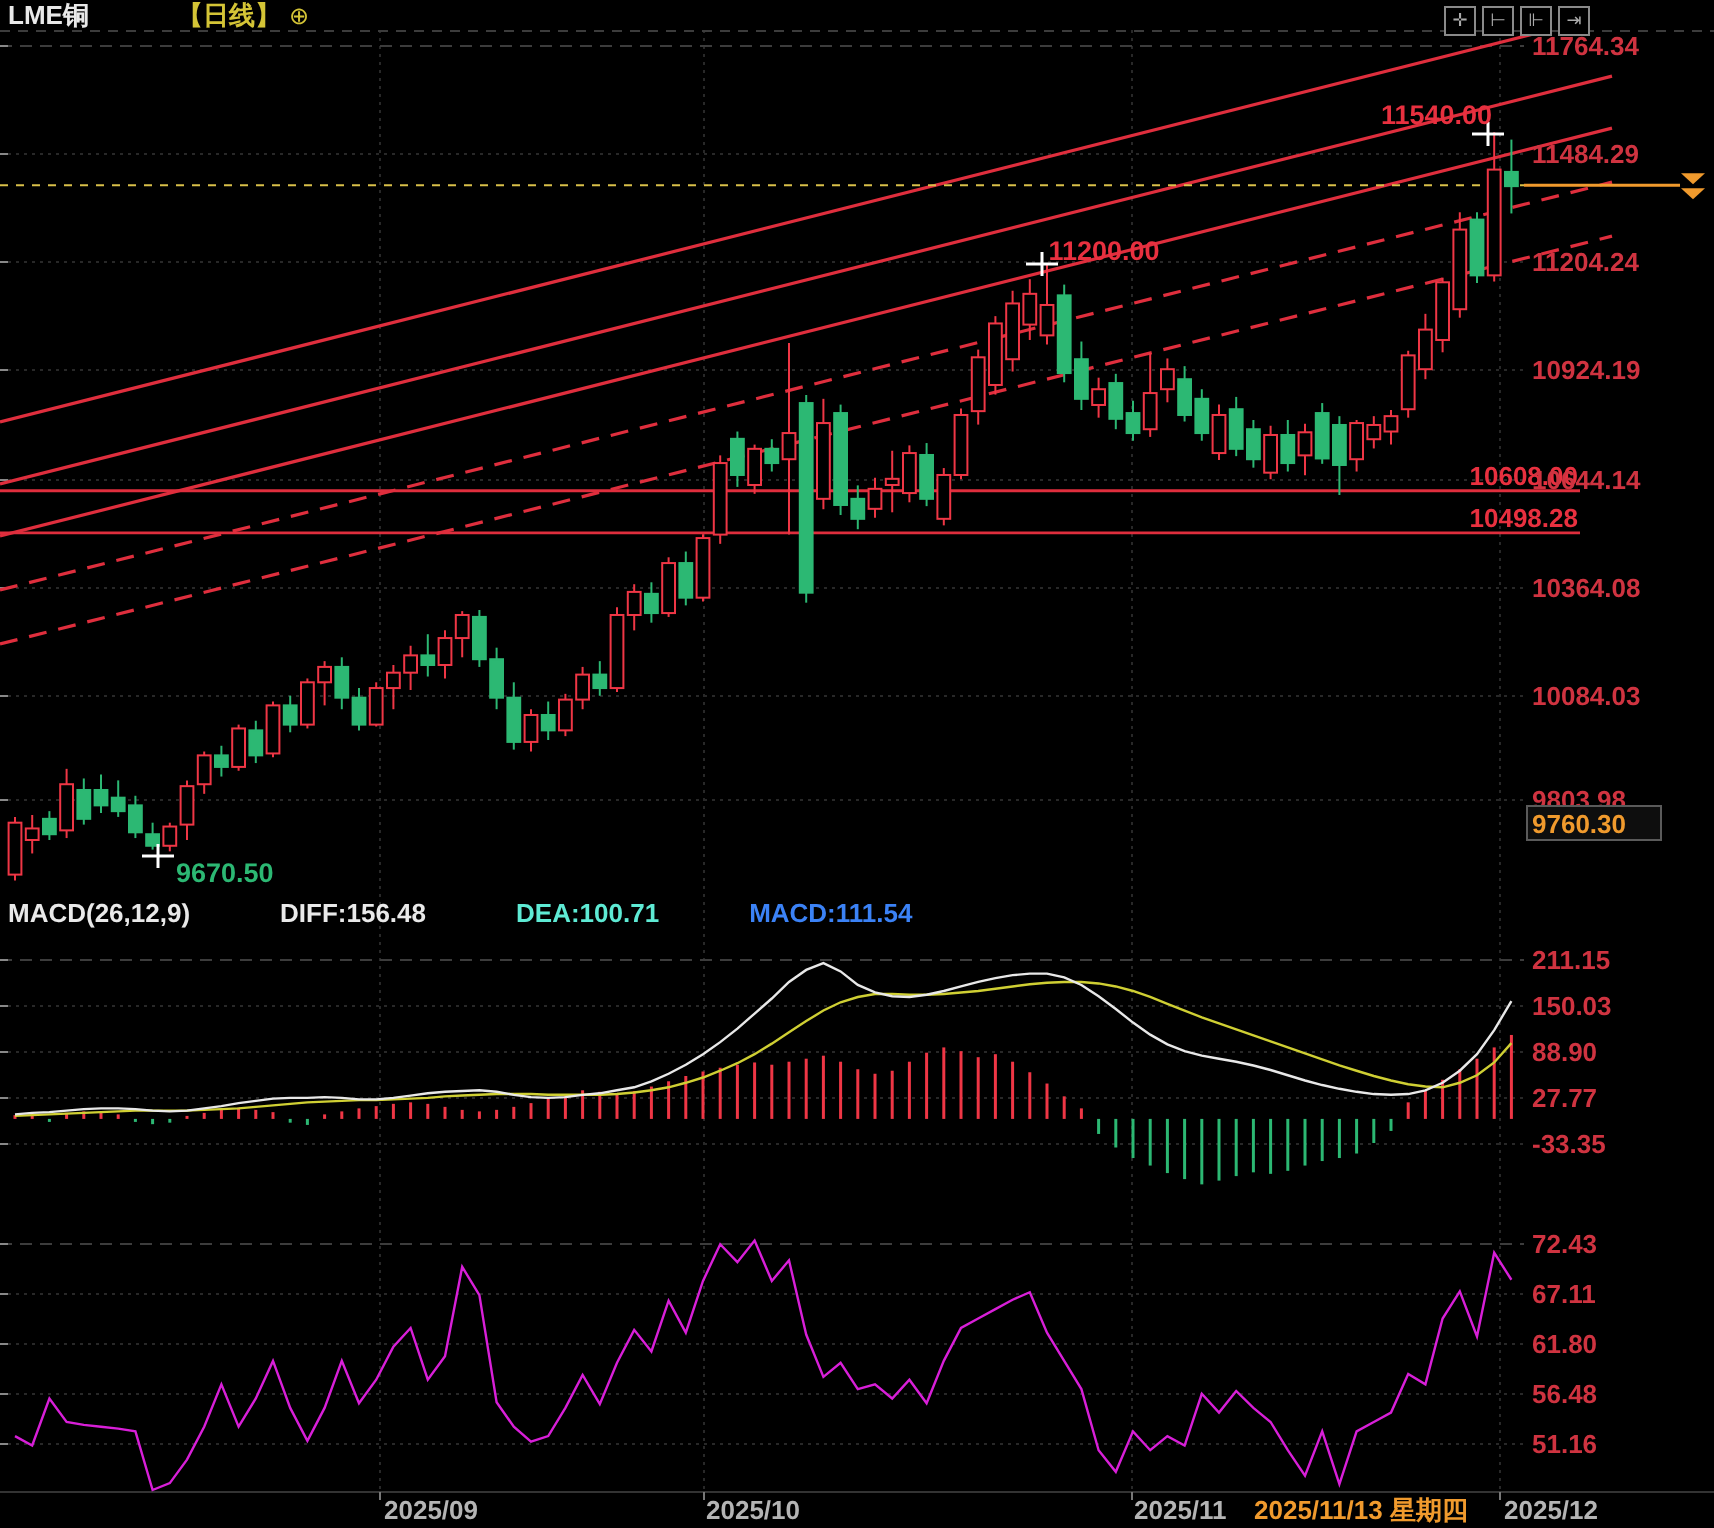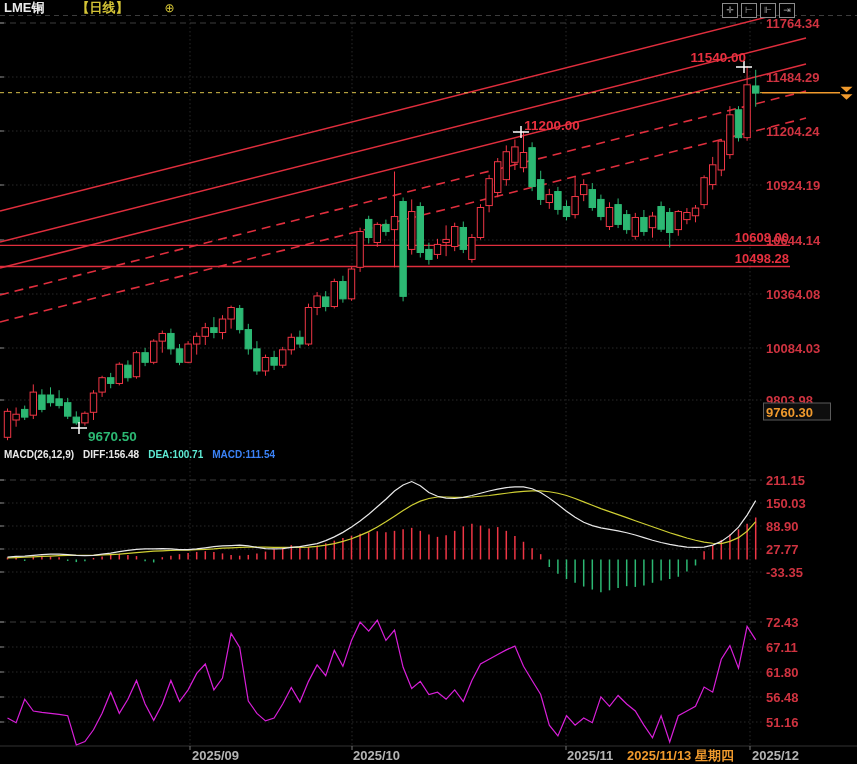"LME铜" .header { gap: 32px -> none }
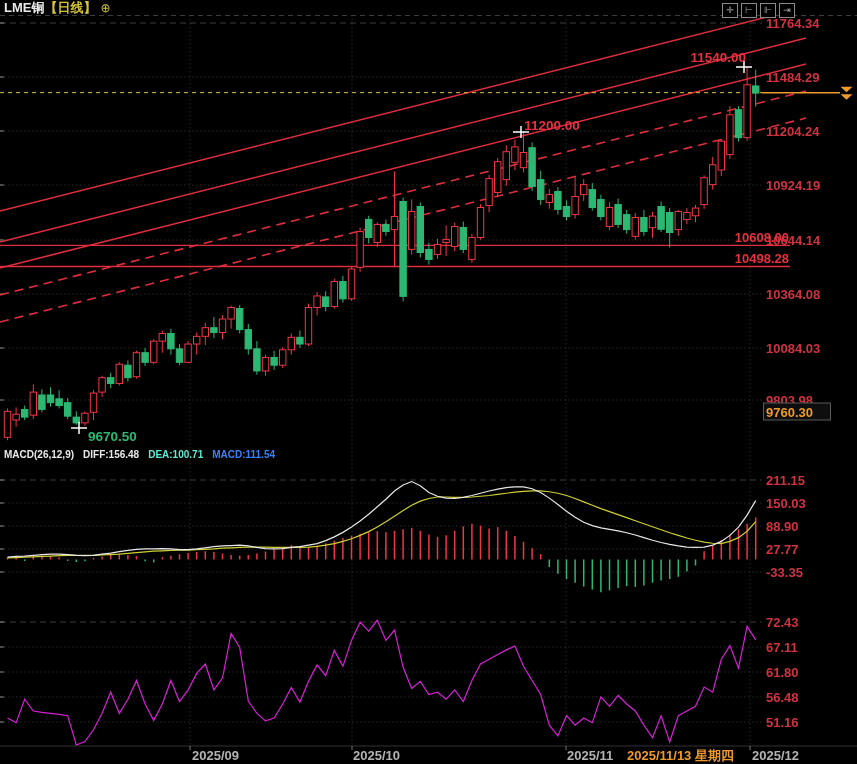"【日线】" .title-period { padding-left: none -> 44px }
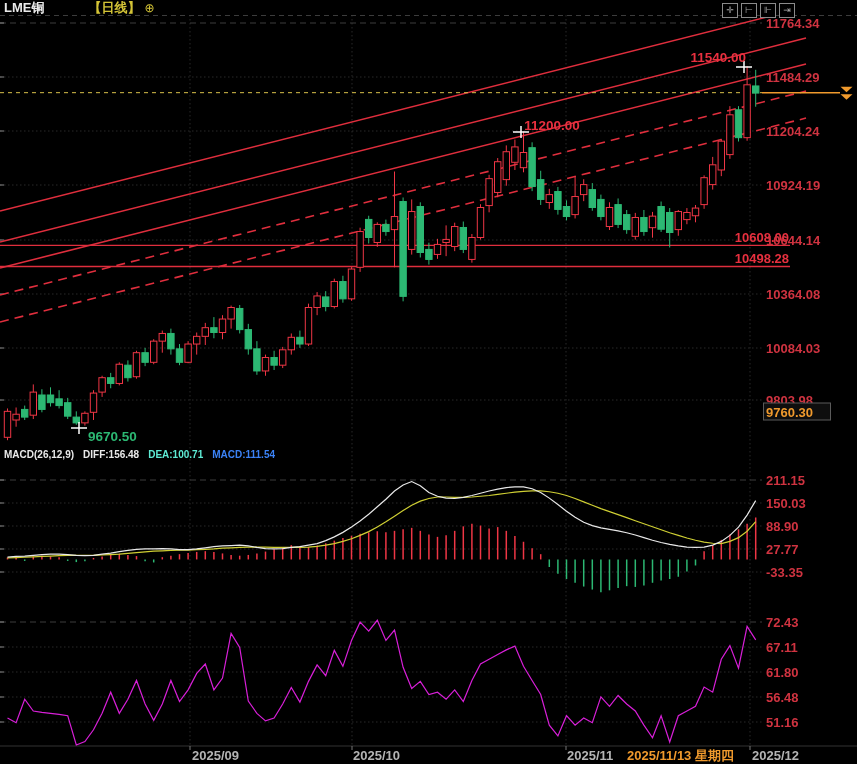"MACD(26,12,9)" .ind-row { align-items: none -> center; font-size: 10px -> 13px; gap: none -> 36px }
